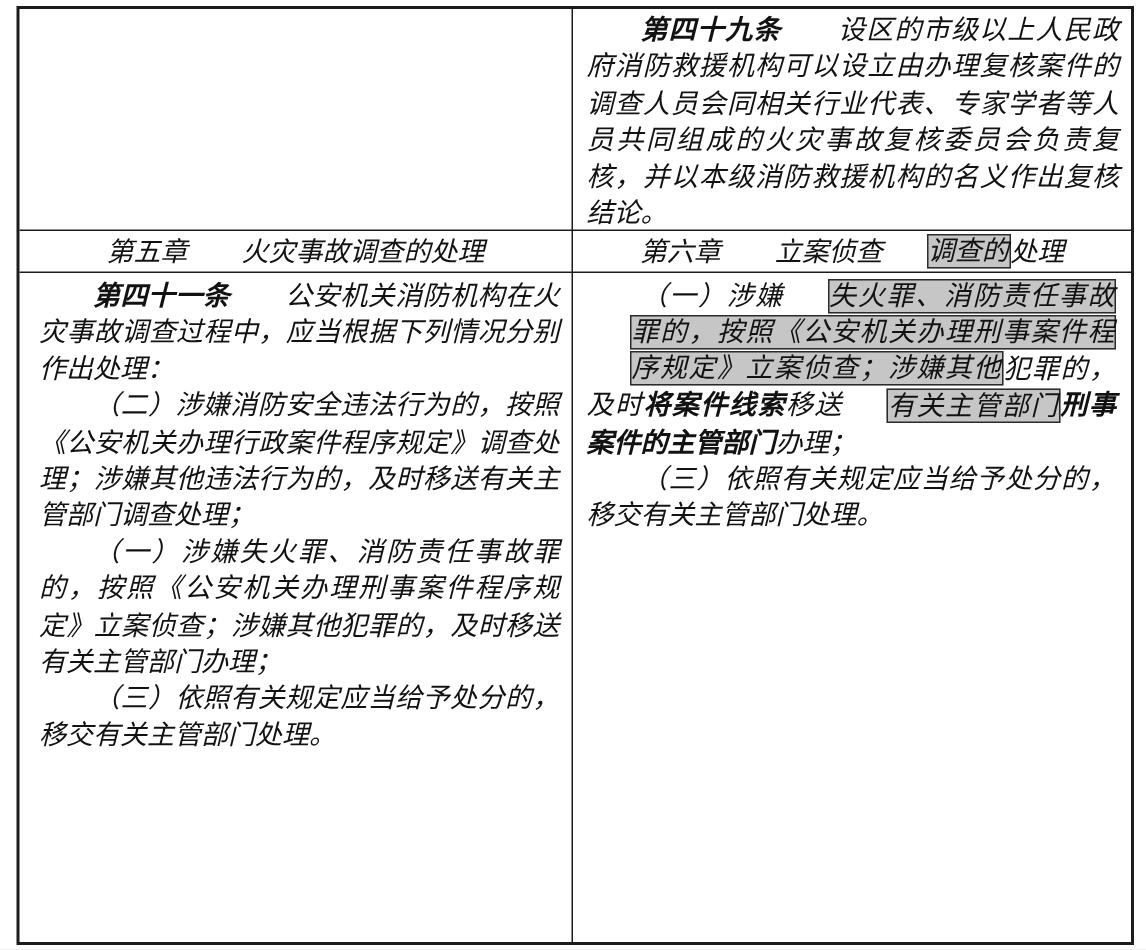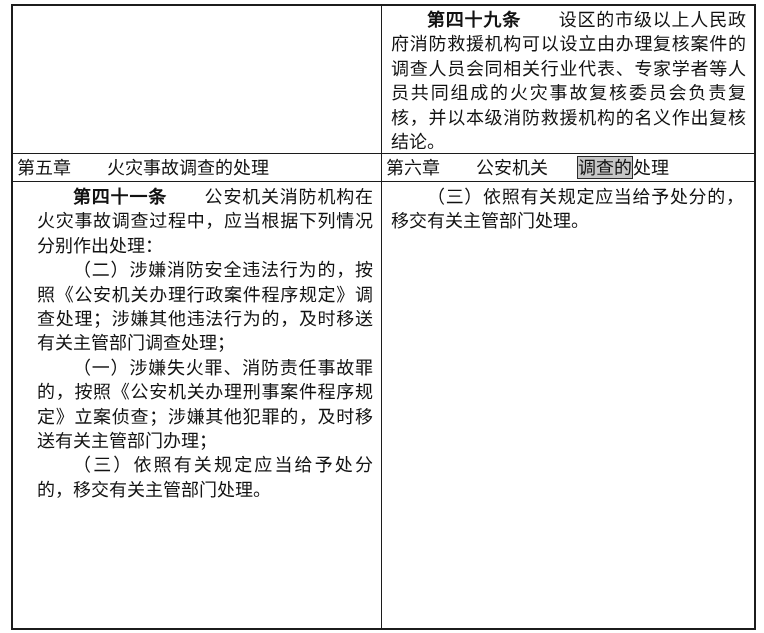"第四十九条" .cell { font-style: none -> italic }
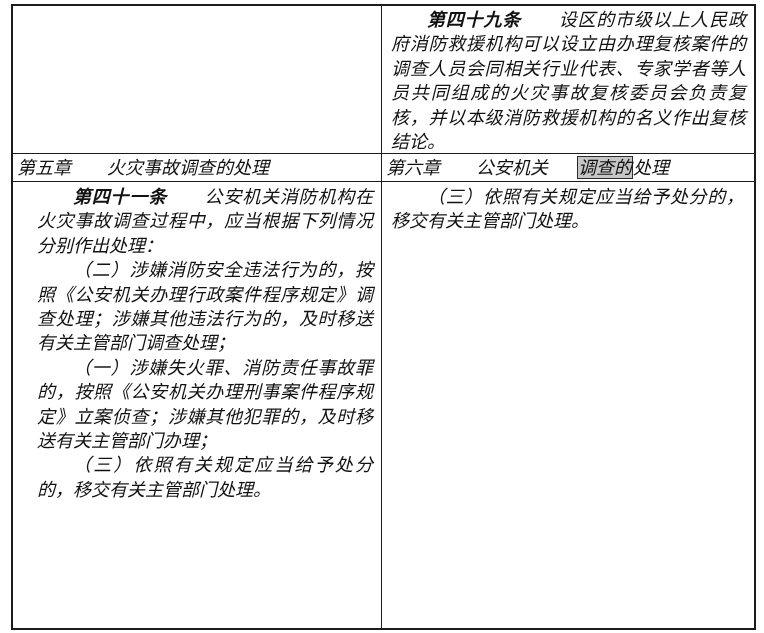"第五章 火灾事故调查的处理" .head-cell { justify-content: none -> center }
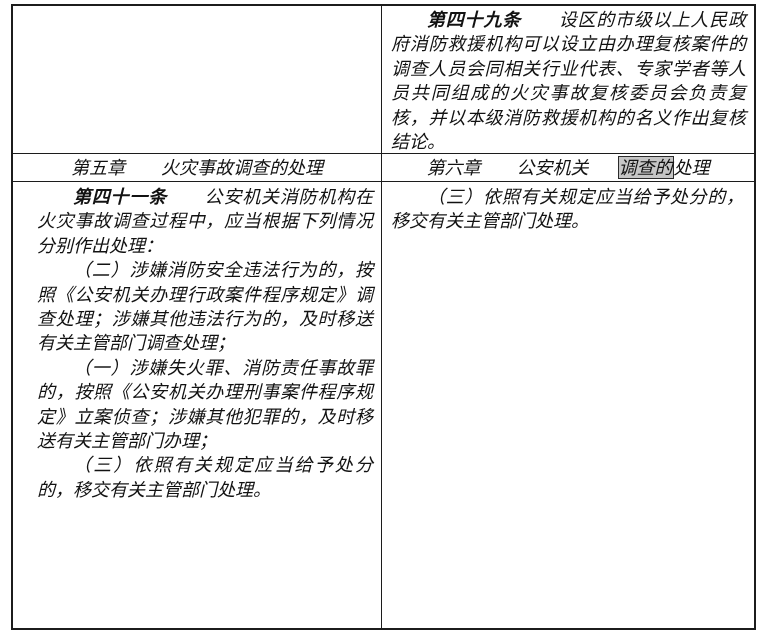"第六章 公安机关" span.run { text: 公安机关 -> 立案侦查 }
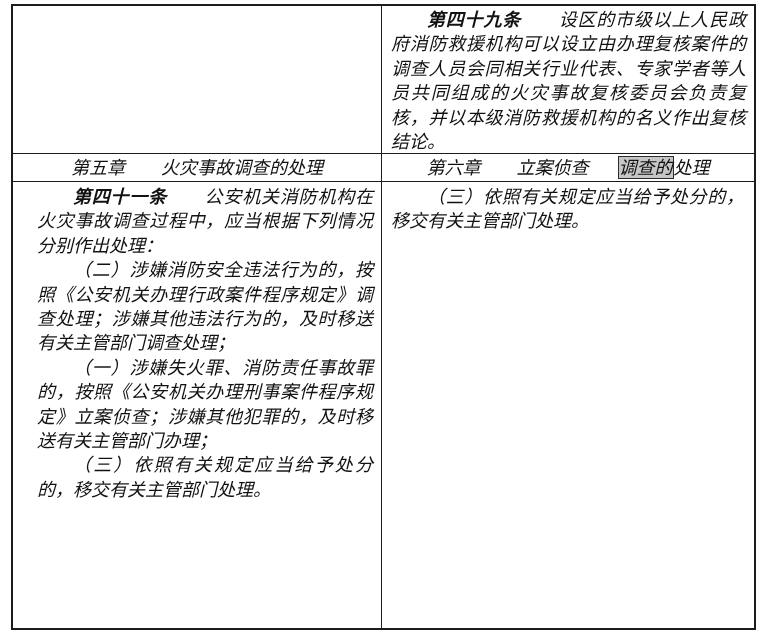"第四十一条 公安机关消防机构在火灾事故调查过程中，应当根据下列情况分别作出处理：" .body-cell { padding: 3px 8px 0 24px -> 3px 8px 0 13px }
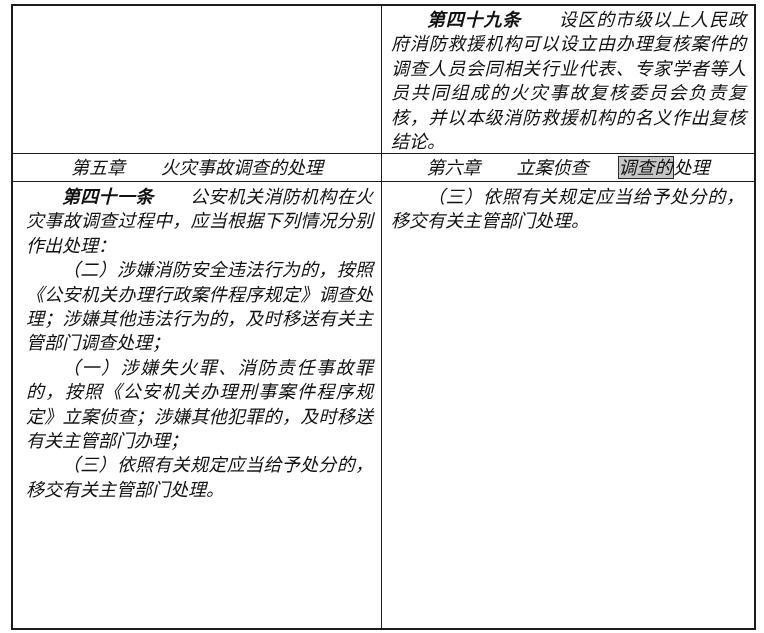"（一）涉嫌" p.para { html: none -> <p><span>（一）涉嫌</span><span>失火罪、消防责任事故罪的，按照《公安机关办理刑事案件程序规定》立案侦查；涉嫌其他</span><span>犯罪的，及时</span><span>将案件线索</span><span>移送</span><span>有关主管部门</span><span>刑事案件的主管部门</span><span>办理；</span></p> }
